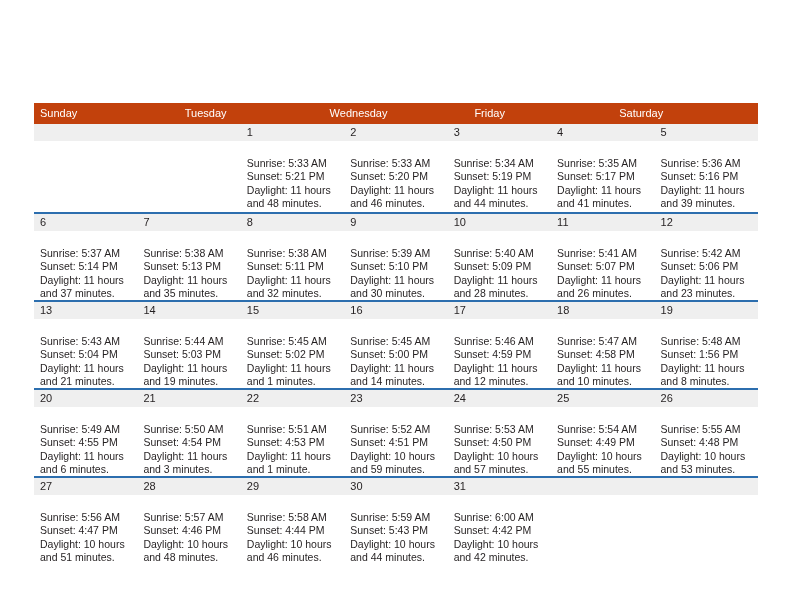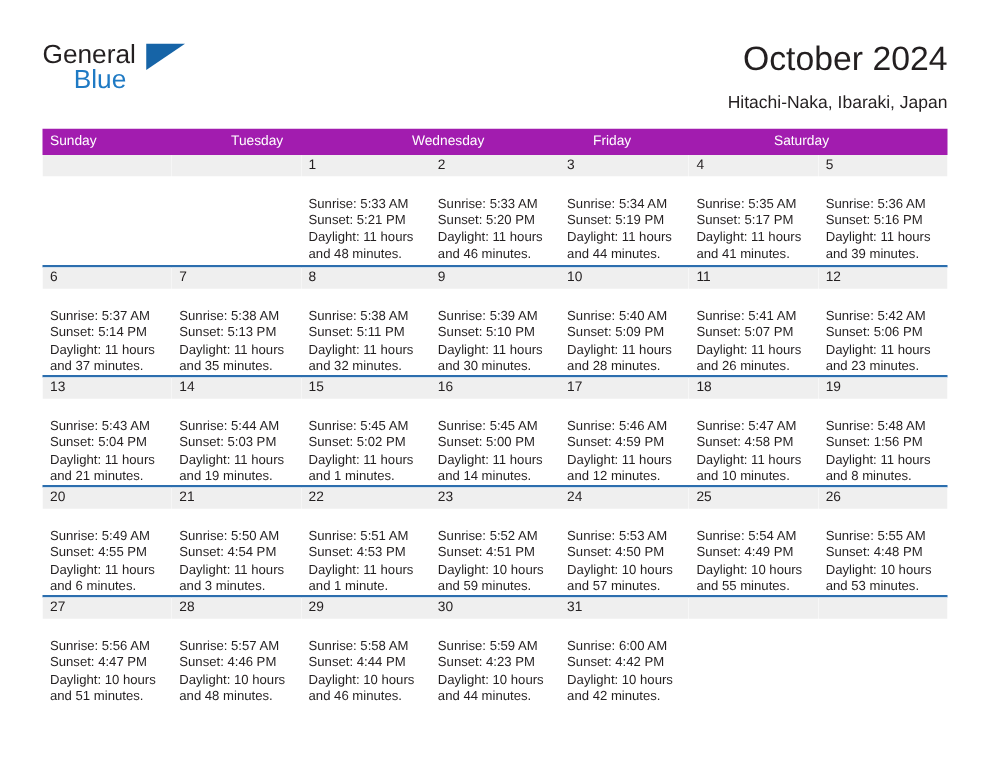"General" div.header { html: <div> <div> <span>General</span> <span></span> <span>Blue</span> </div> <div> <div>October 2024</div> <div>Hitachi-Naka, Ibaraki, Japan</div> </div> </div> -> none }
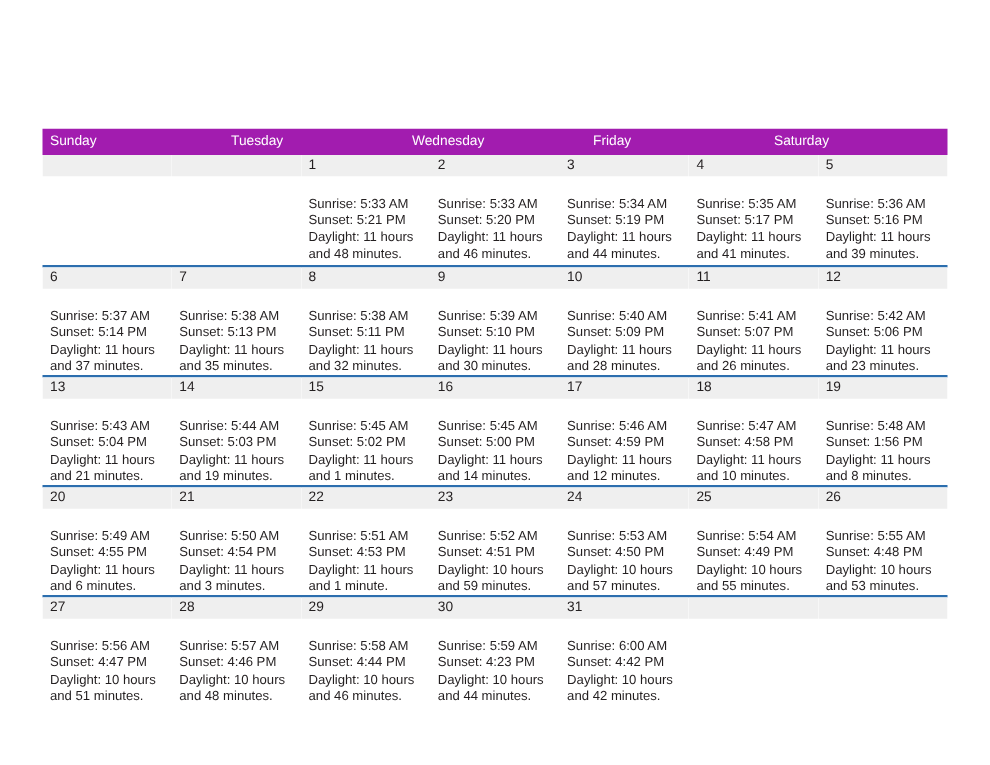"Sunday" .dow-row { background: #a21caf -> #c2410c }
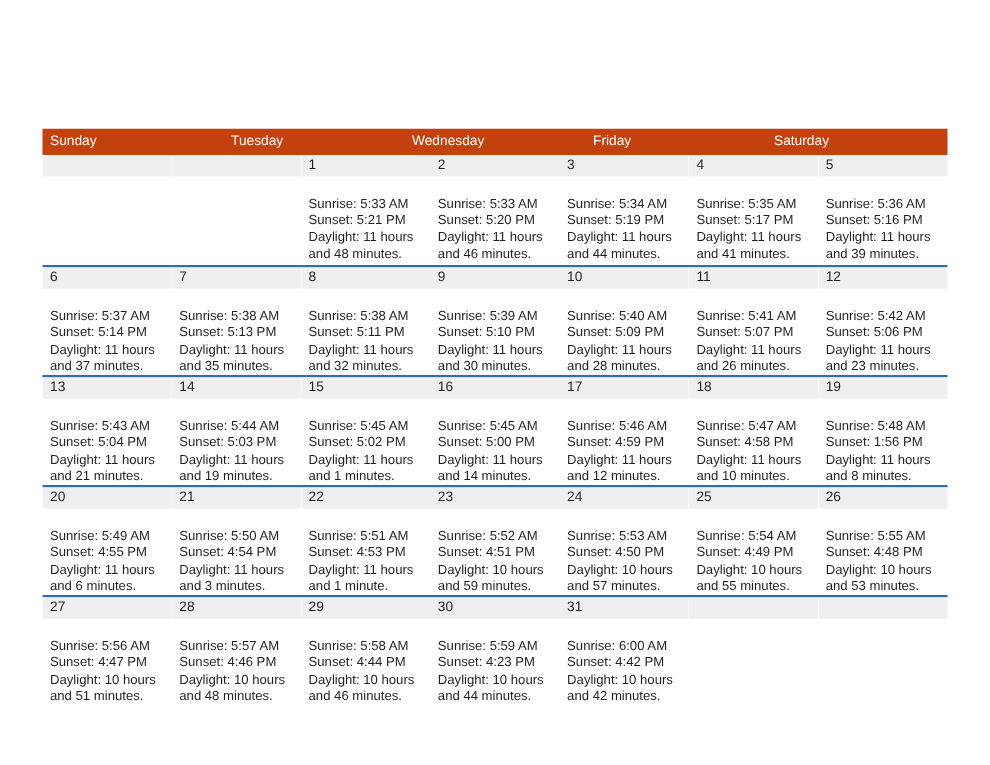"Sunset: 4:23 PM" div { text: 4:23 -> 5:43 }
